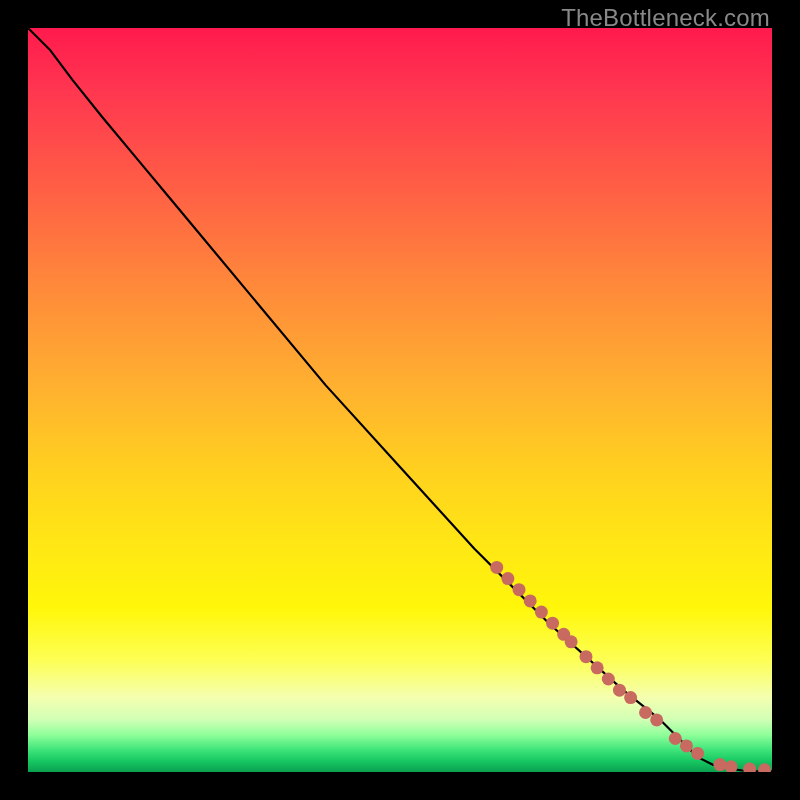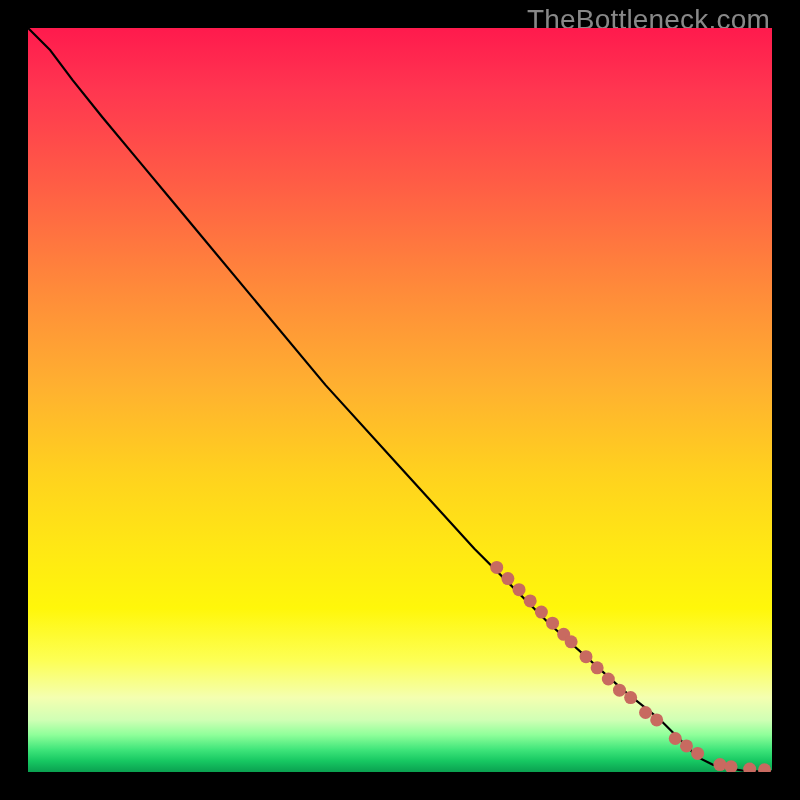"TheBottleneck.com" .watermark { font-size: 28px -> 24px }
